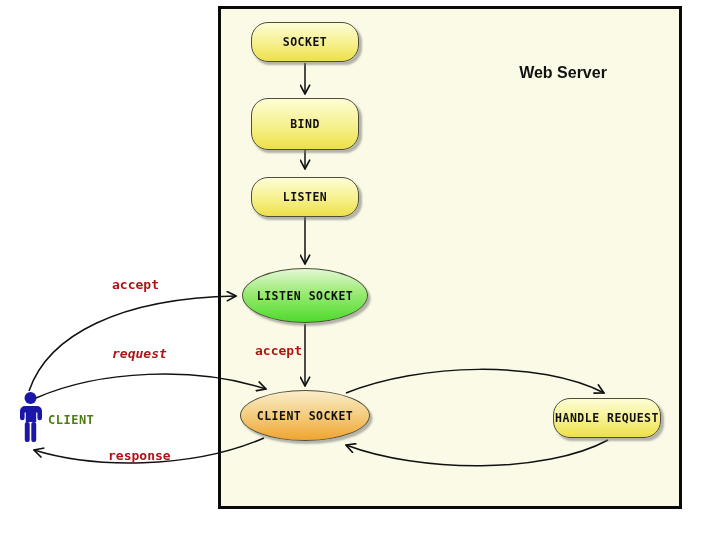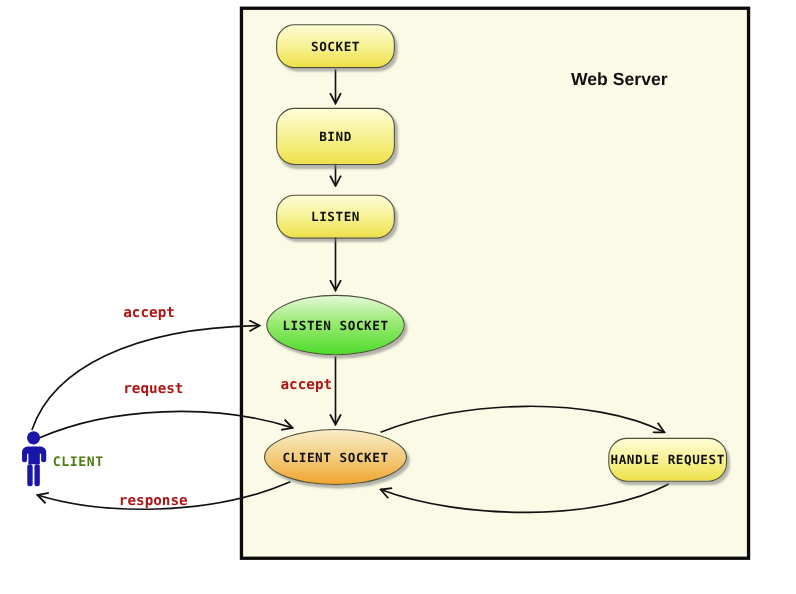"request" #lbl-request { font-style: none -> italic }
